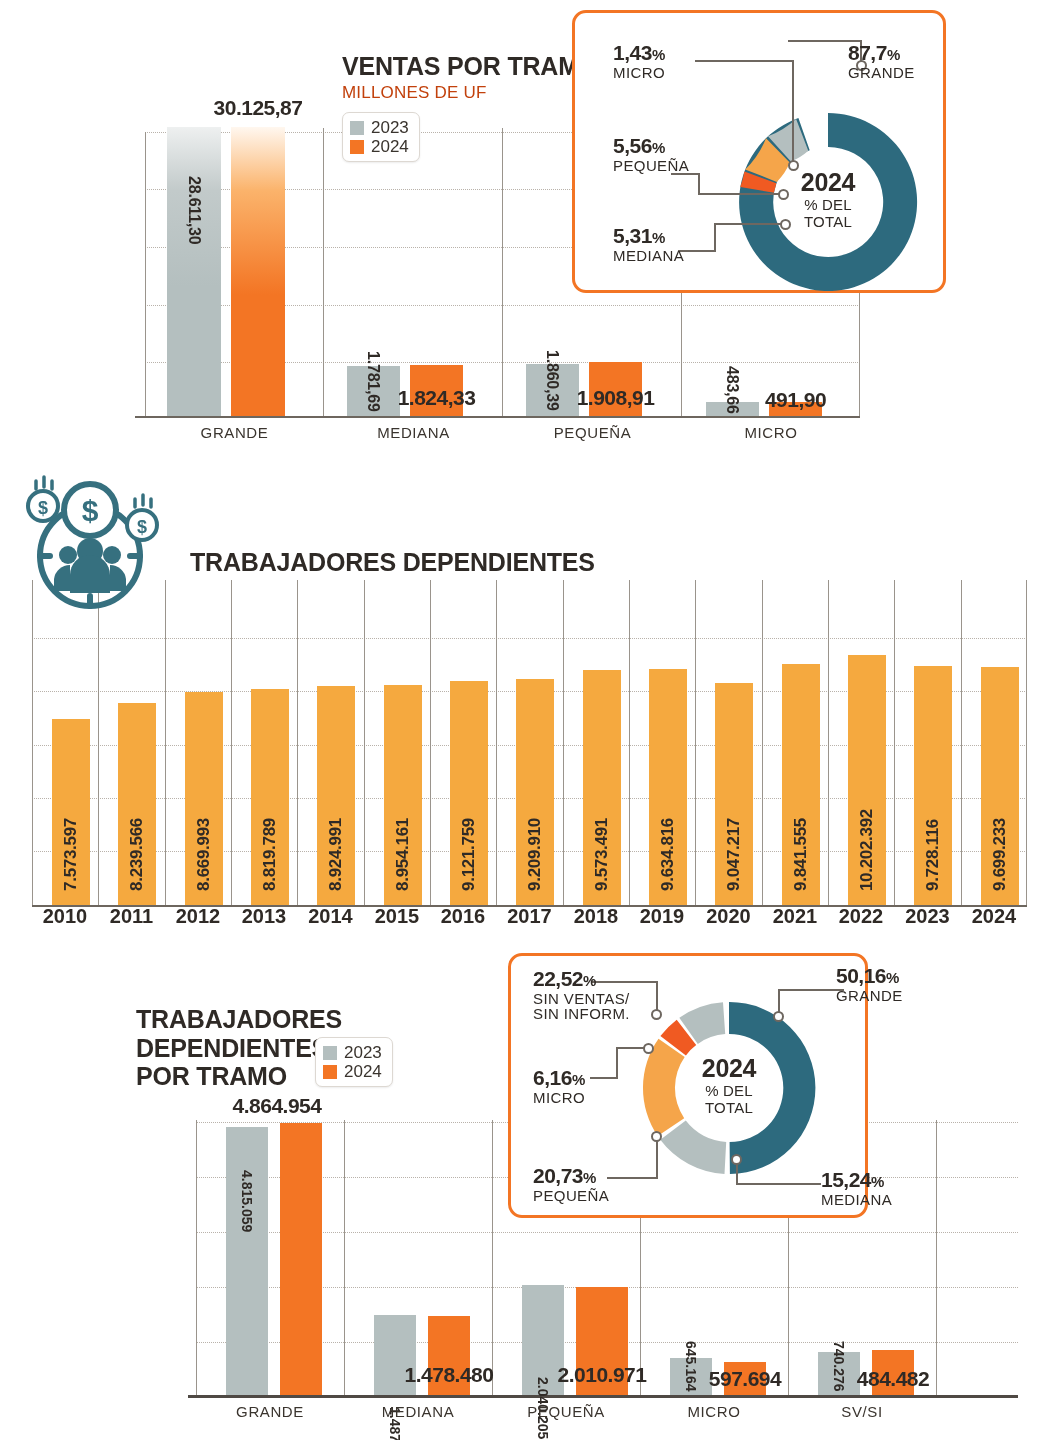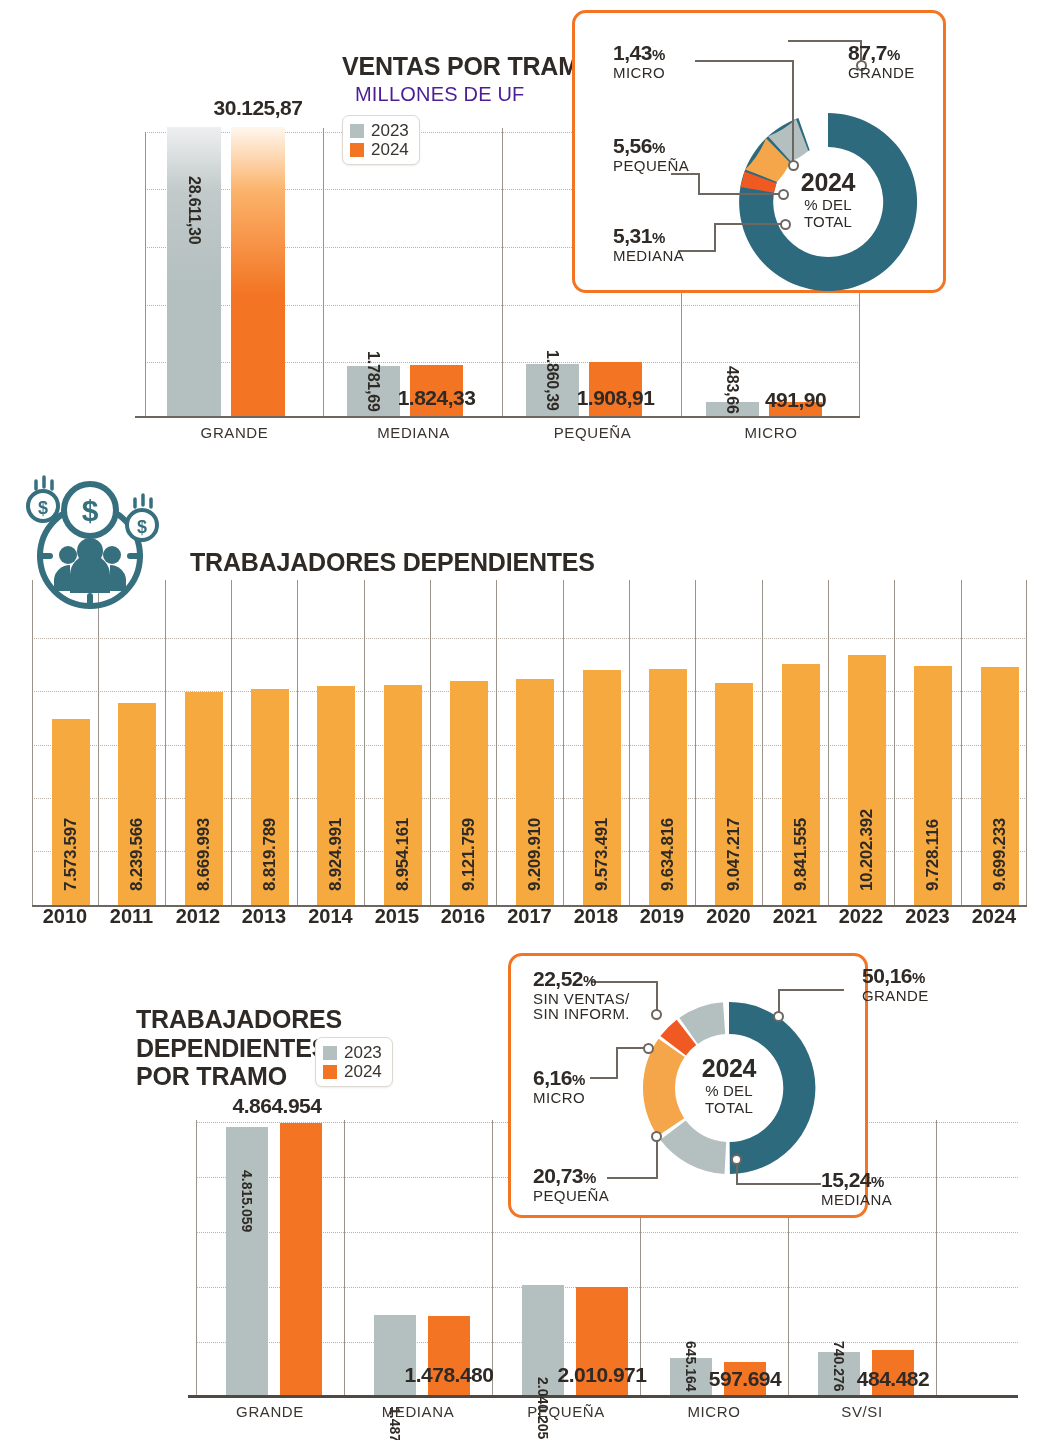"MILLONES DE UF" .title-sub { color: #4c1d95 -> #c2410c; font-size: 20px -> 17px; margin-left: 13px -> none }
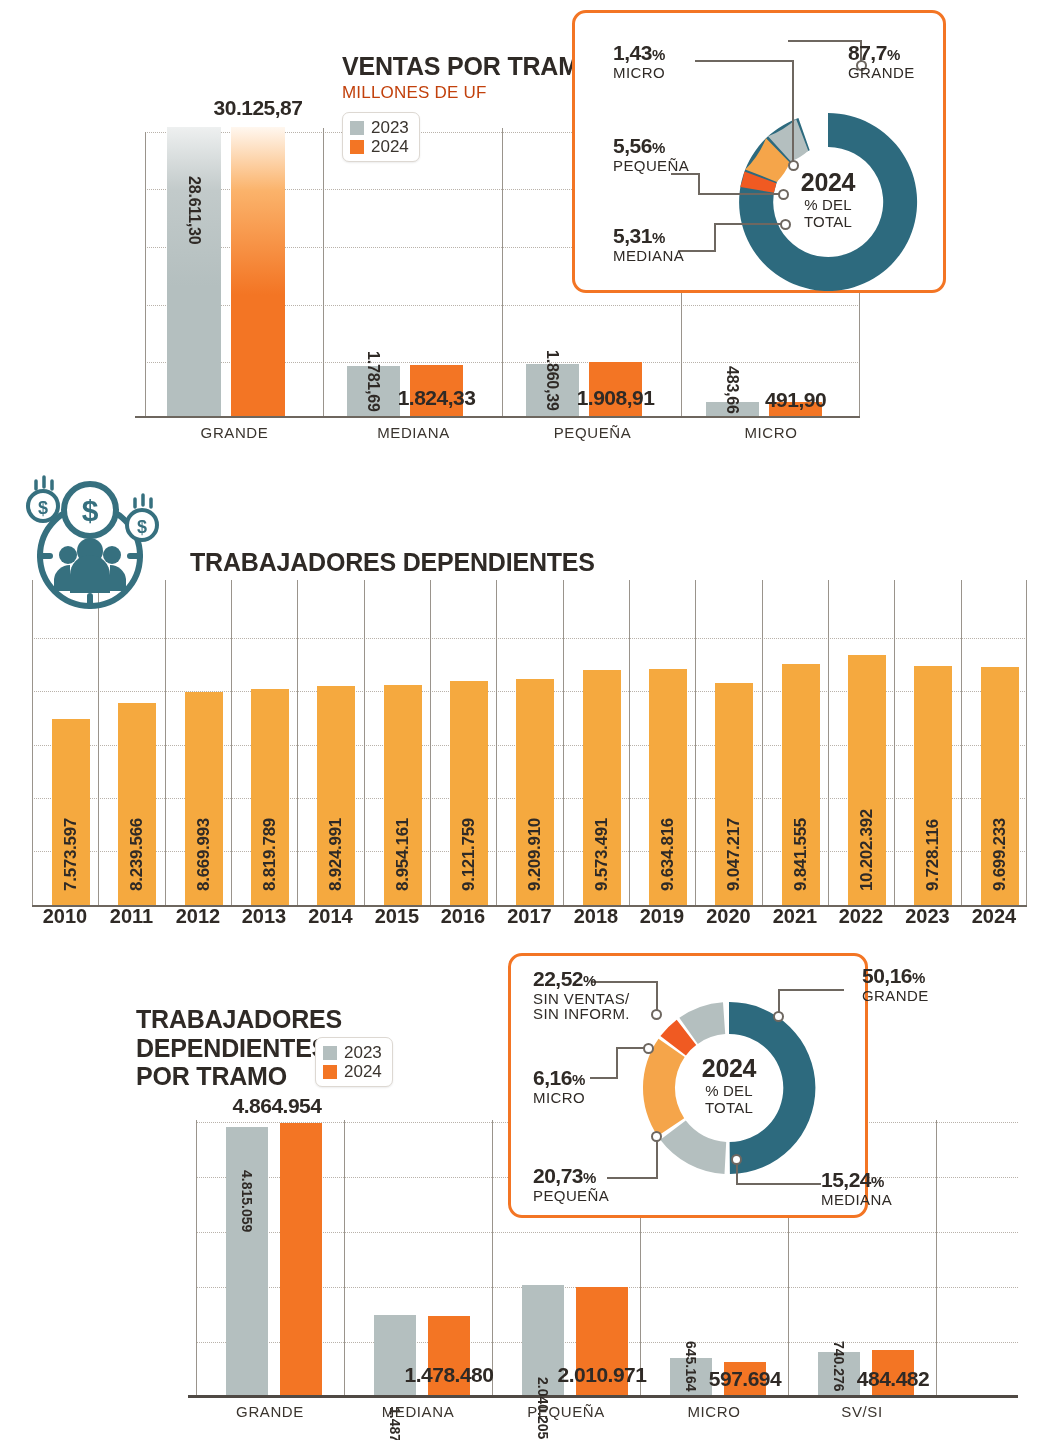"50,16%" div.cal { left: 351px -> 325px }
